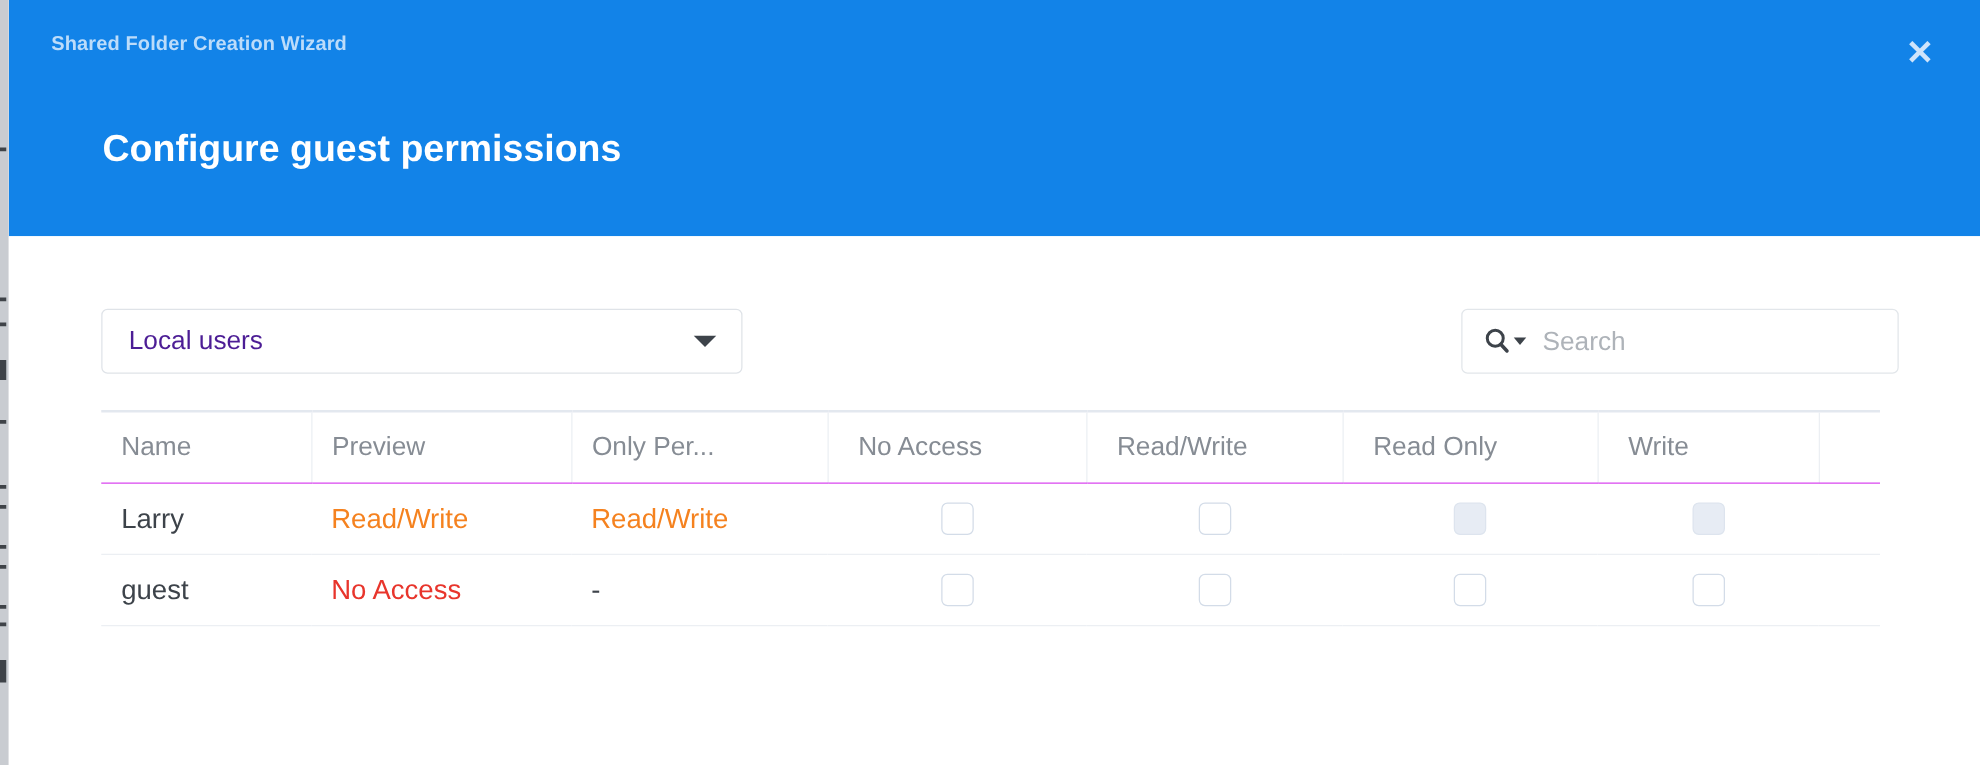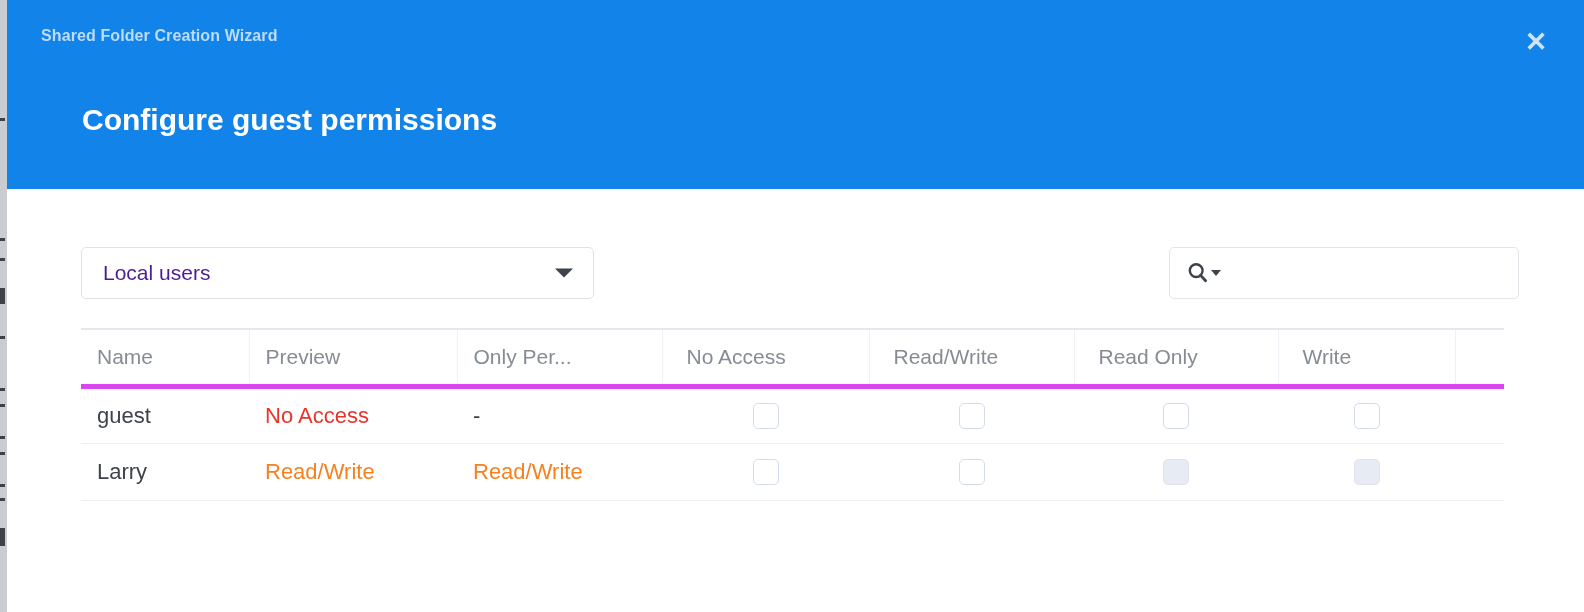"Search" input.search-input { html: none -> <input> }
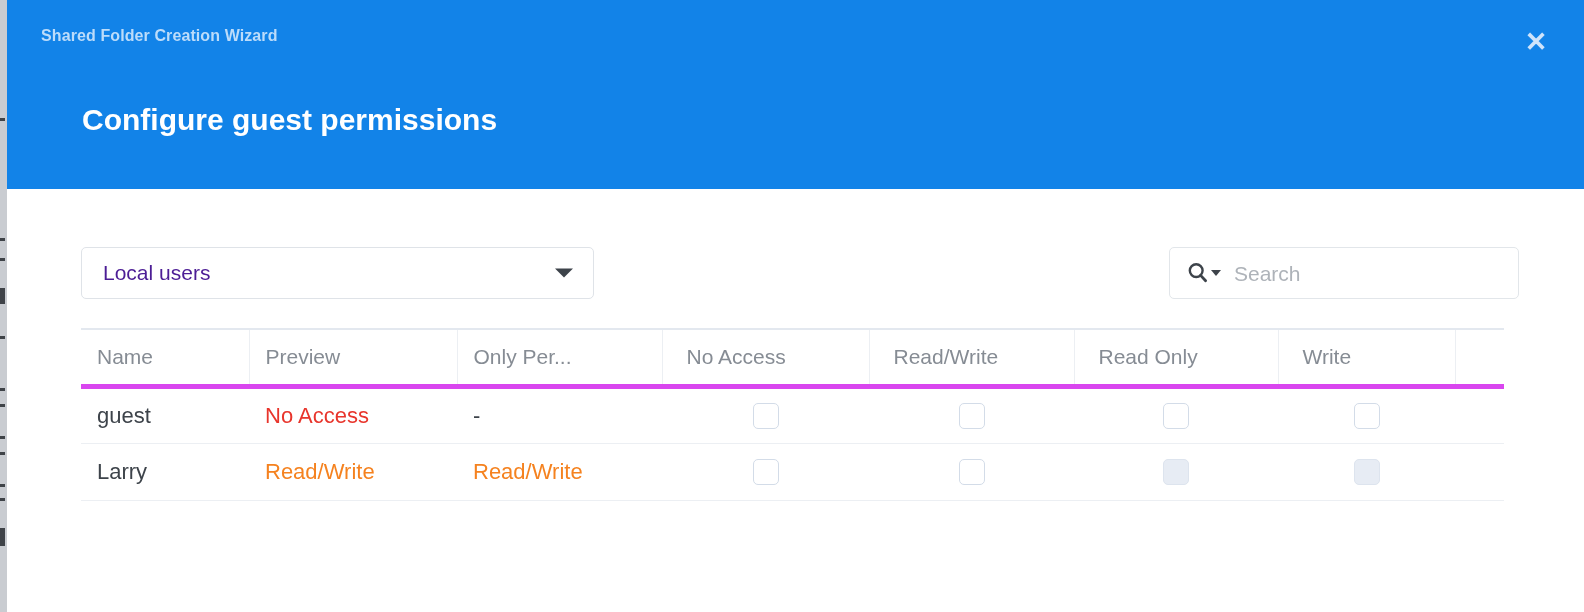"Name" .perm-table thead th { border-bottom: 5px solid #d946ef -> 1px solid #d946ef }
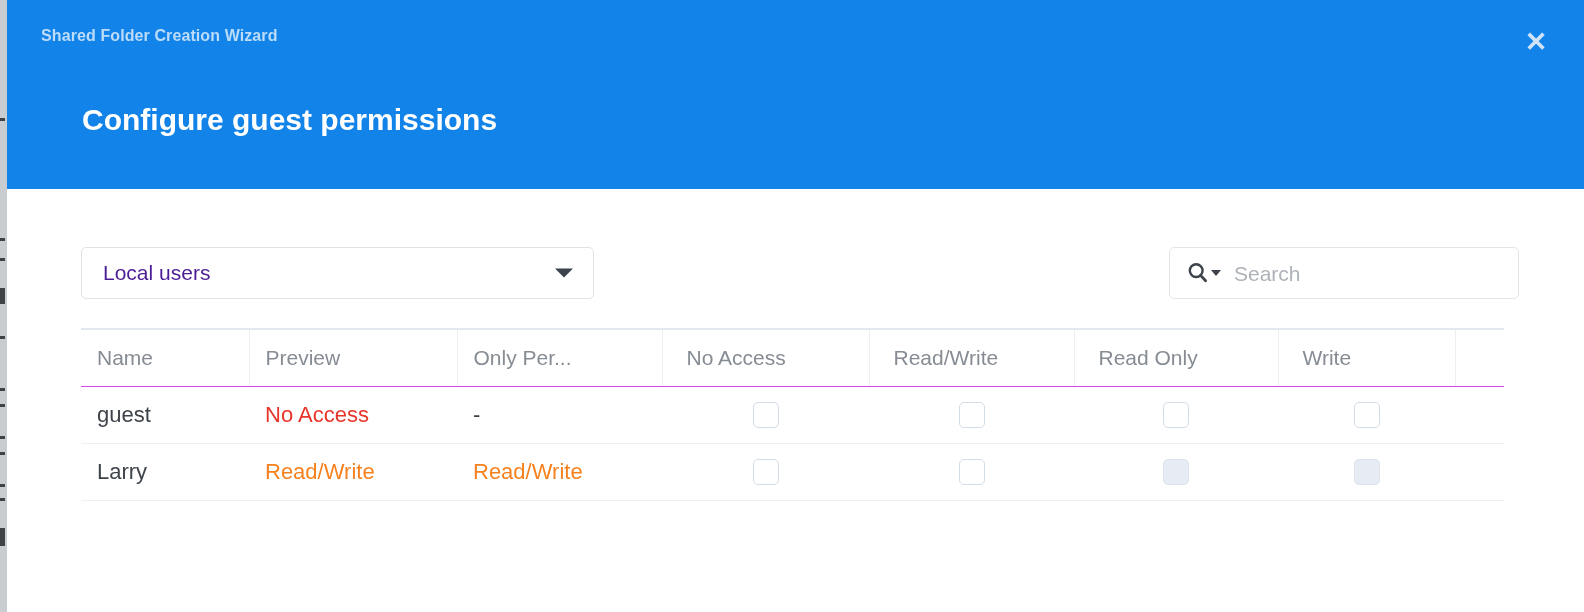"guest" tr { order: before "Larry" -> after "Larry" }
